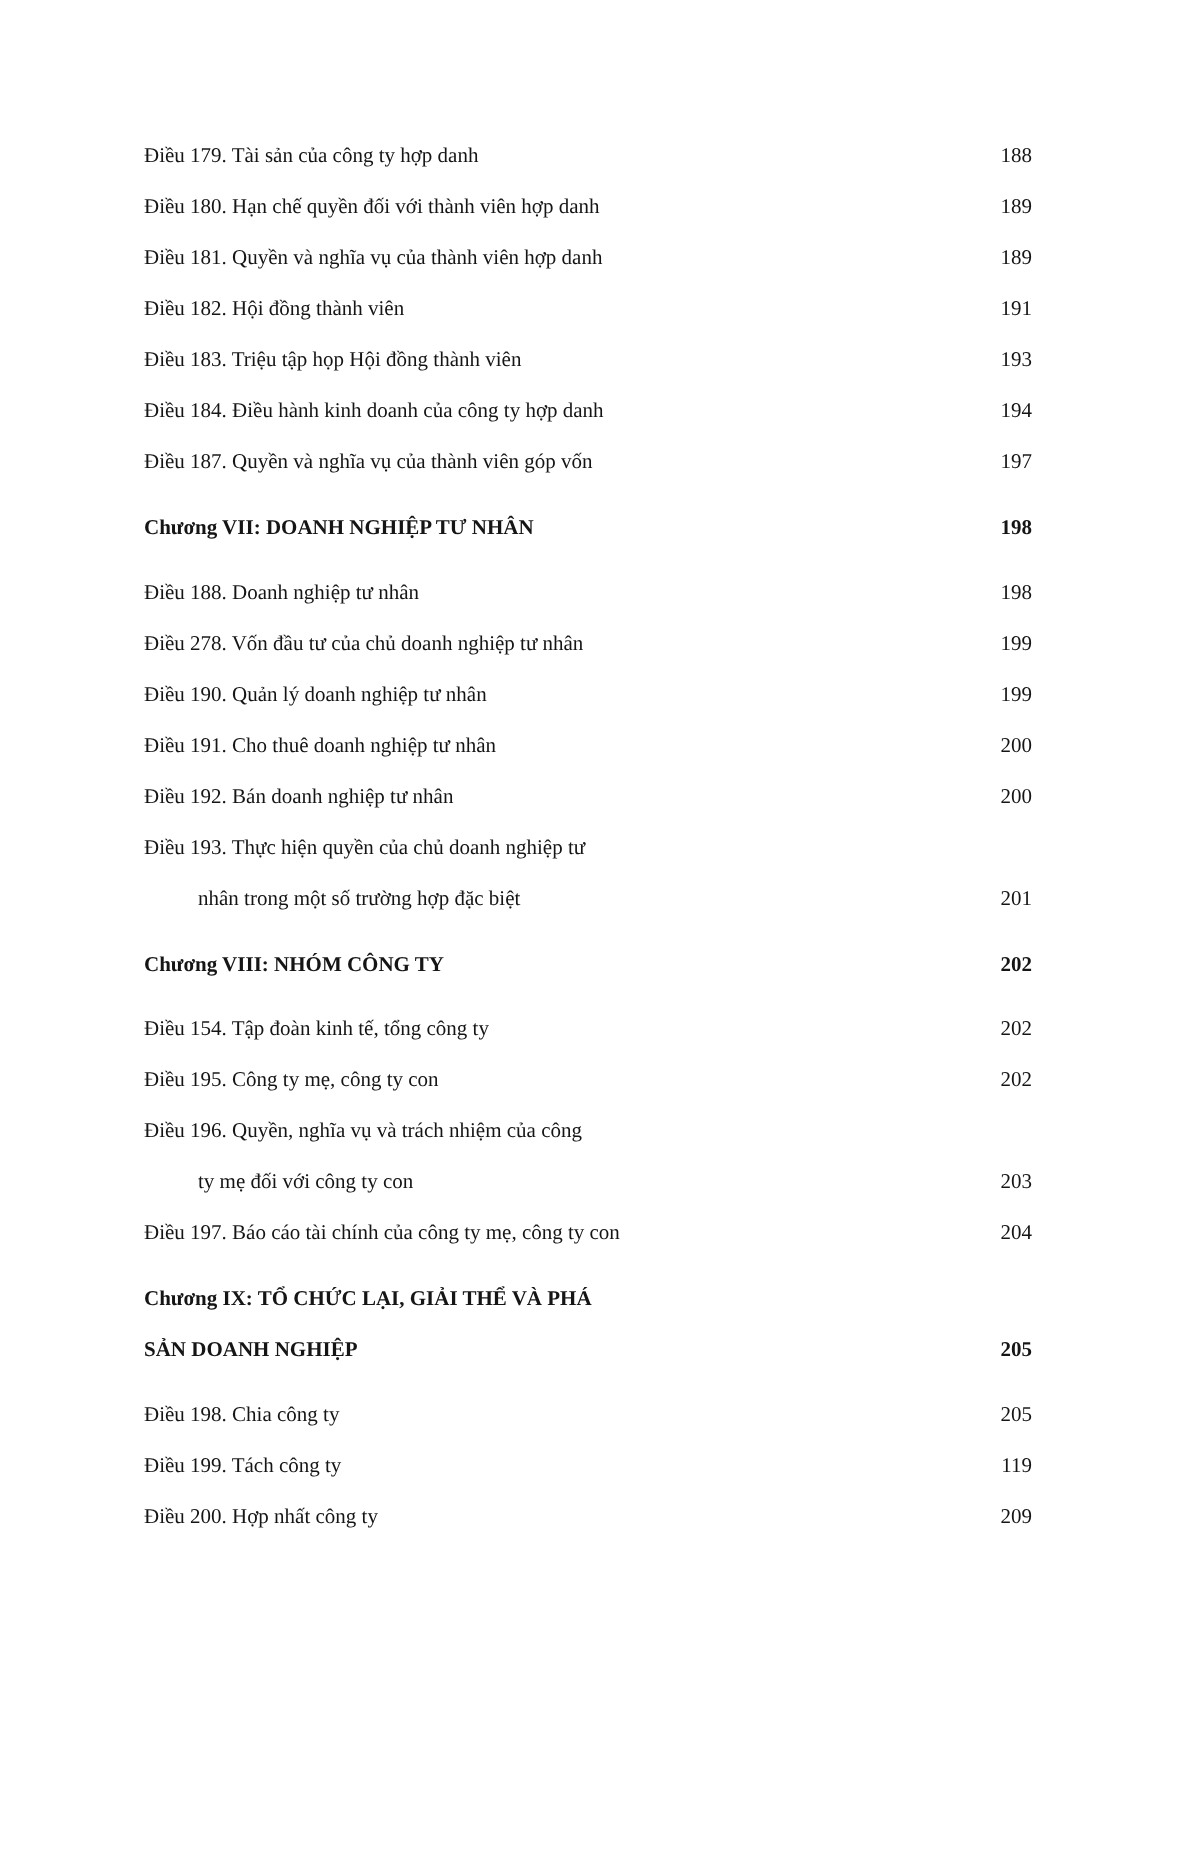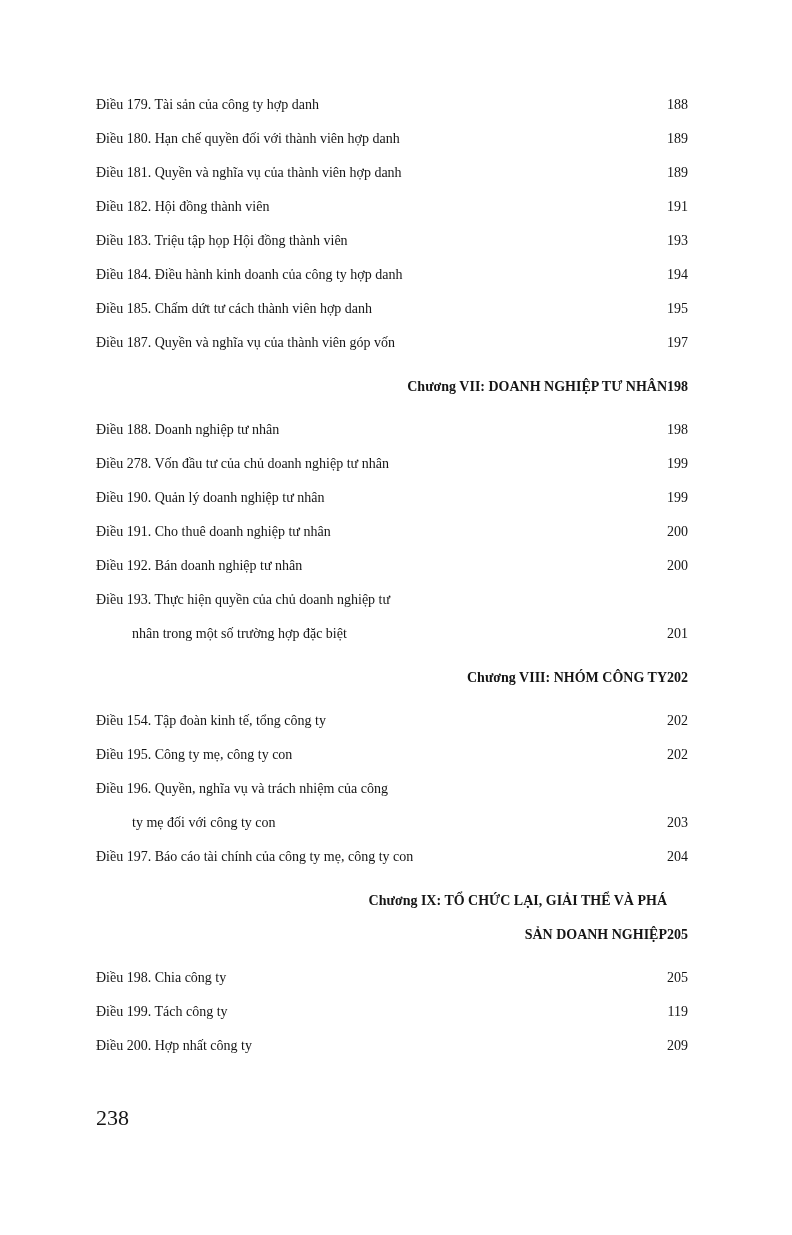"Điều 185. Chấm dứt tư" div.toc-row { html: <div> <span>Điều 185. Chấm dứt tư cách thành viên hợp danh</span> <span>195</span> </div> -> none }
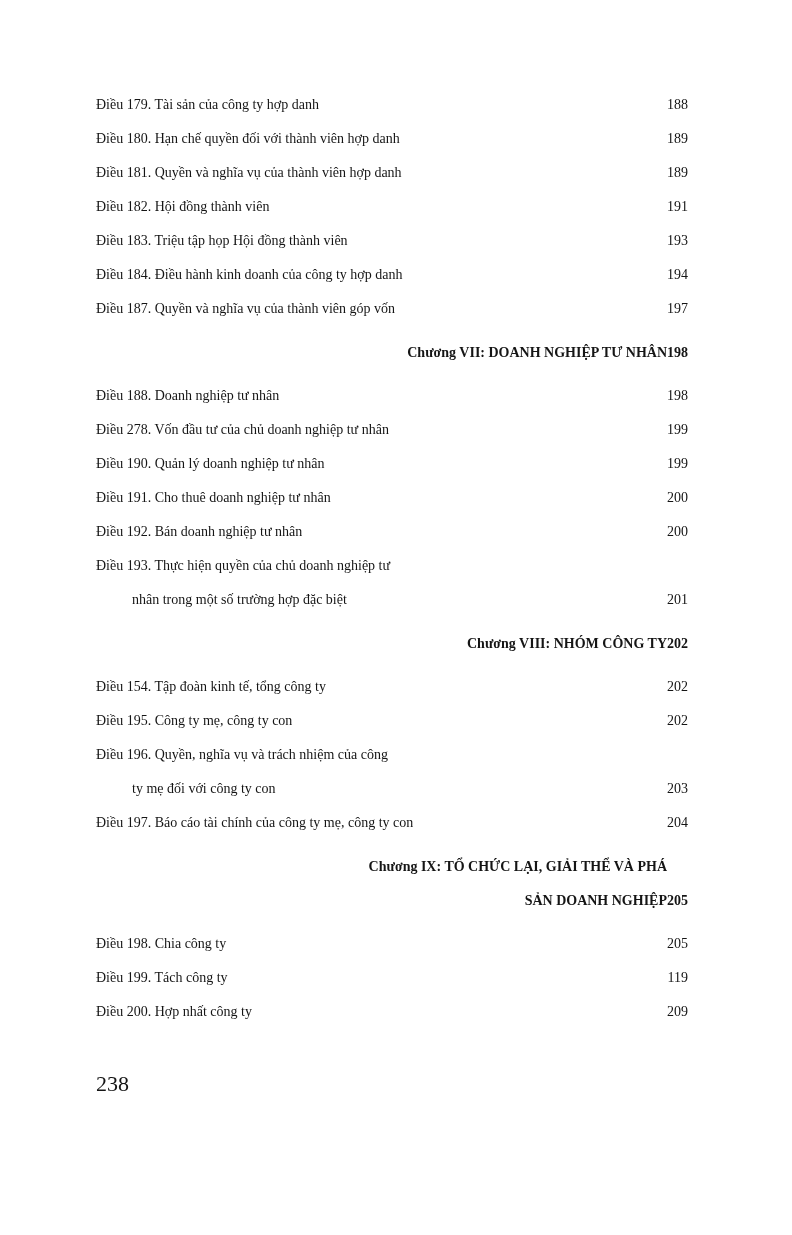"Chương VII: DOANH NGHIỆP TƯ" .chapter-row .toc-label { text-align: right -> left }
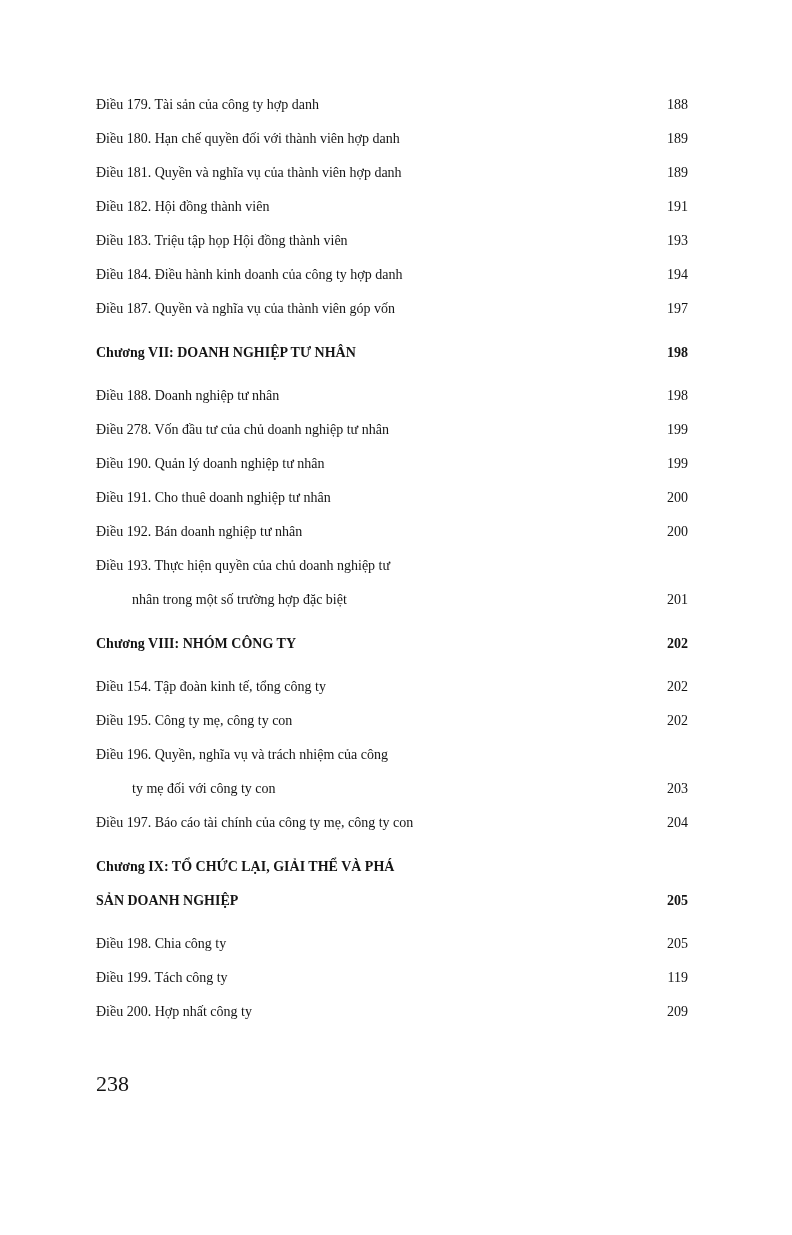"238" div.footer { html: <div>238</div> -> none }
